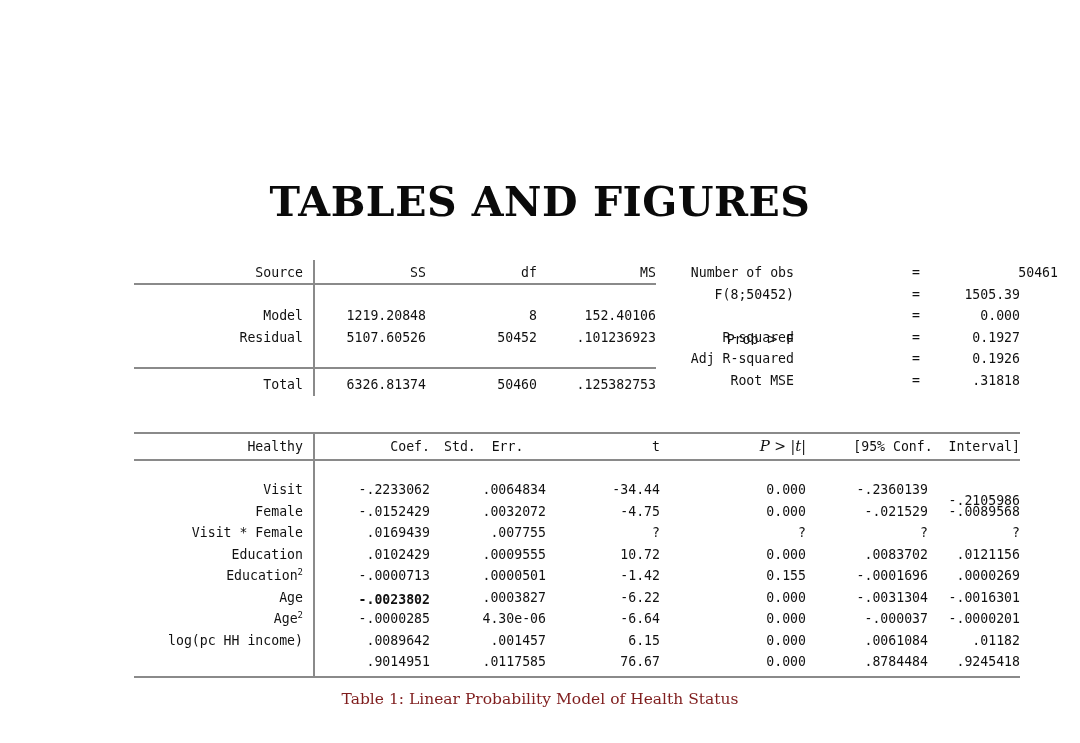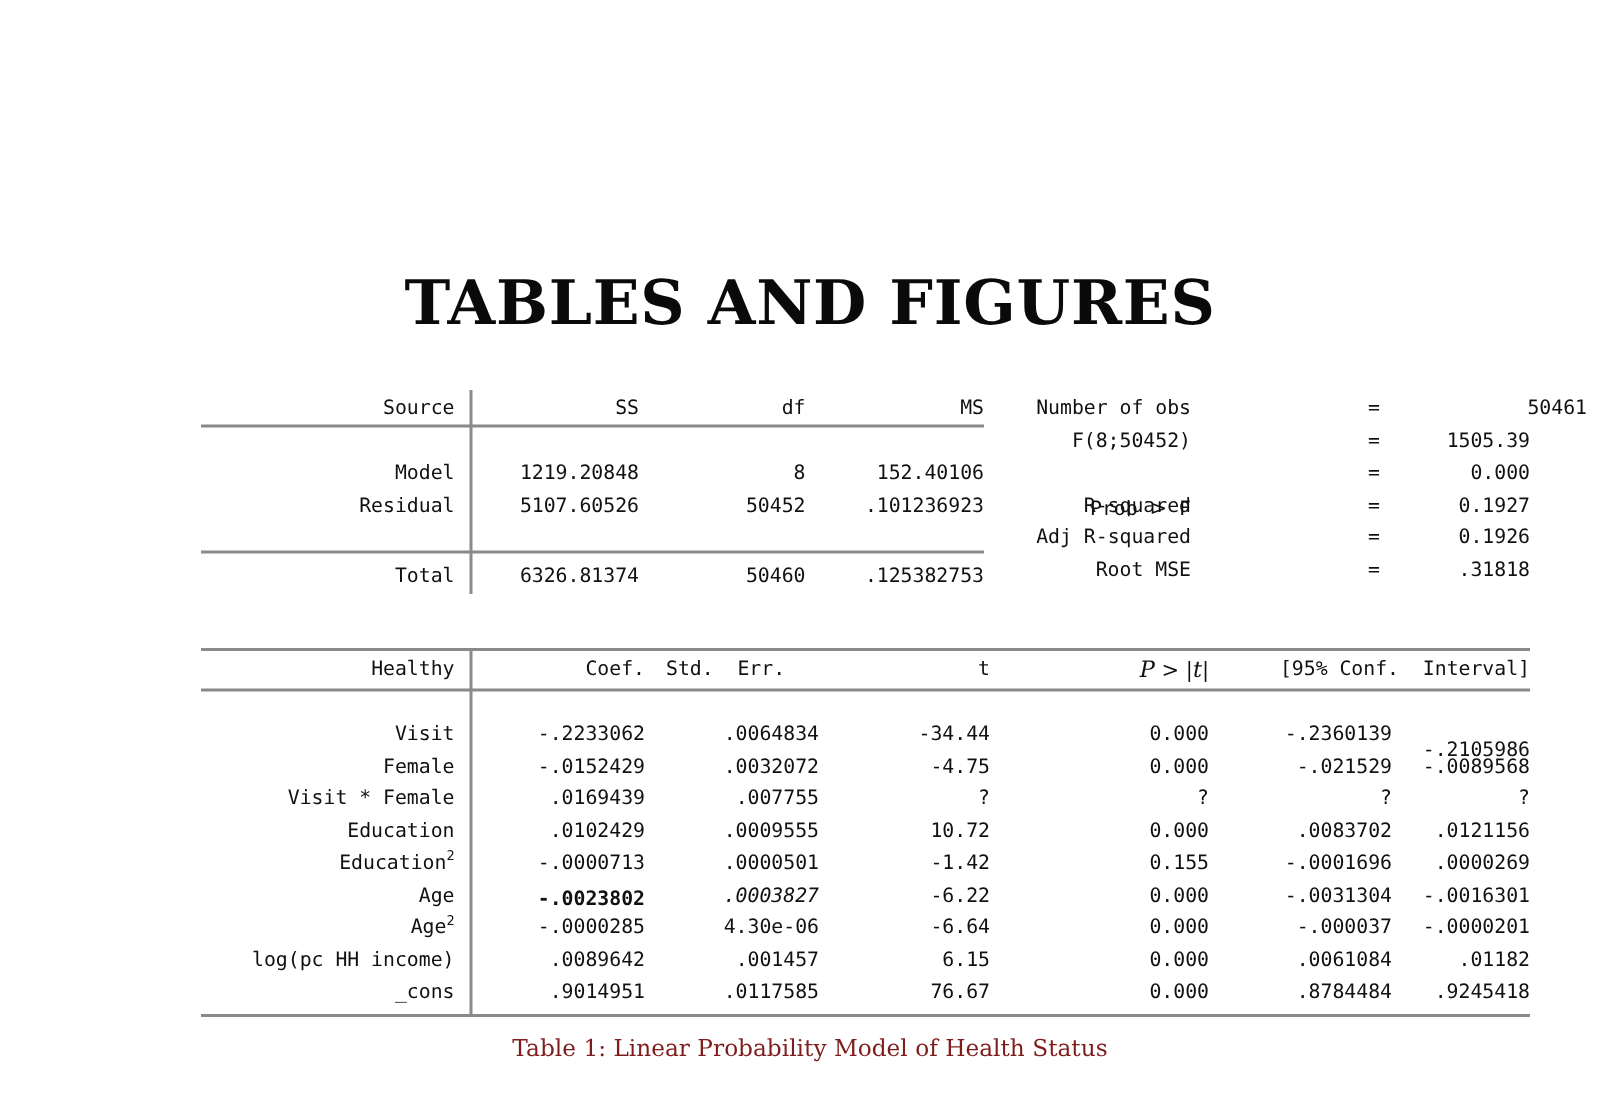".0003827" div.cell { font-style: italic -> none }
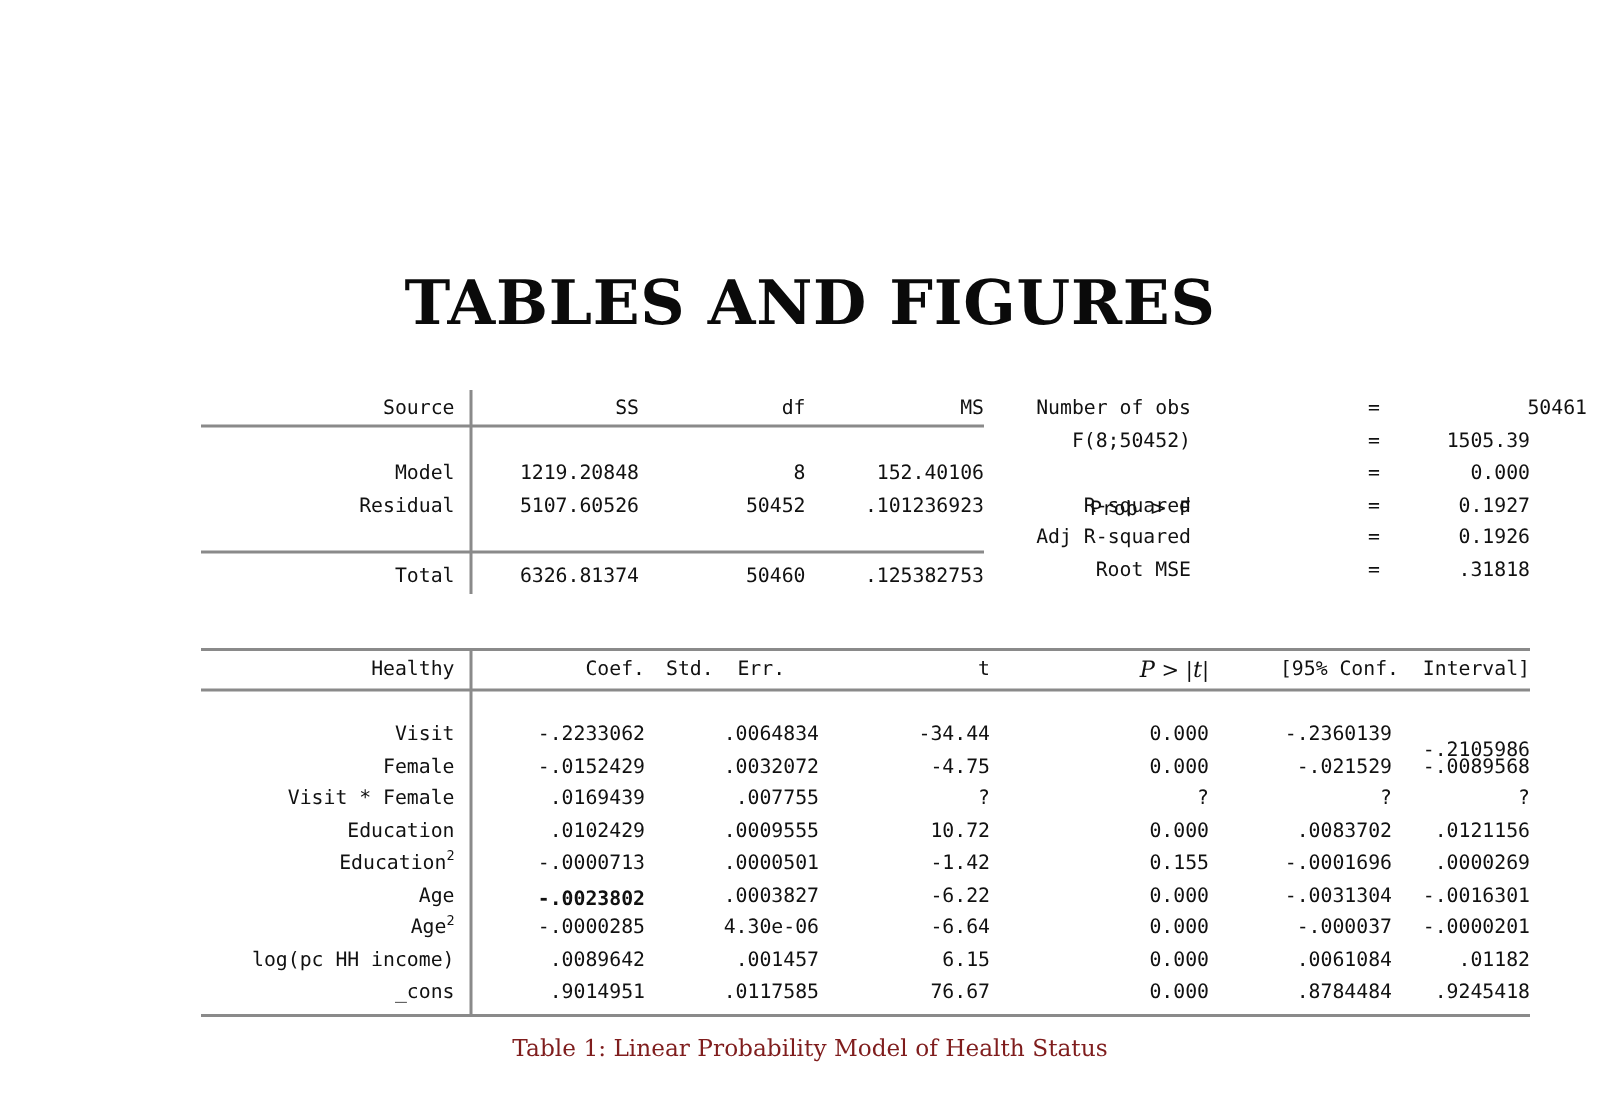"_cons" div.cell { html: <div>_cons</div> -> none }
